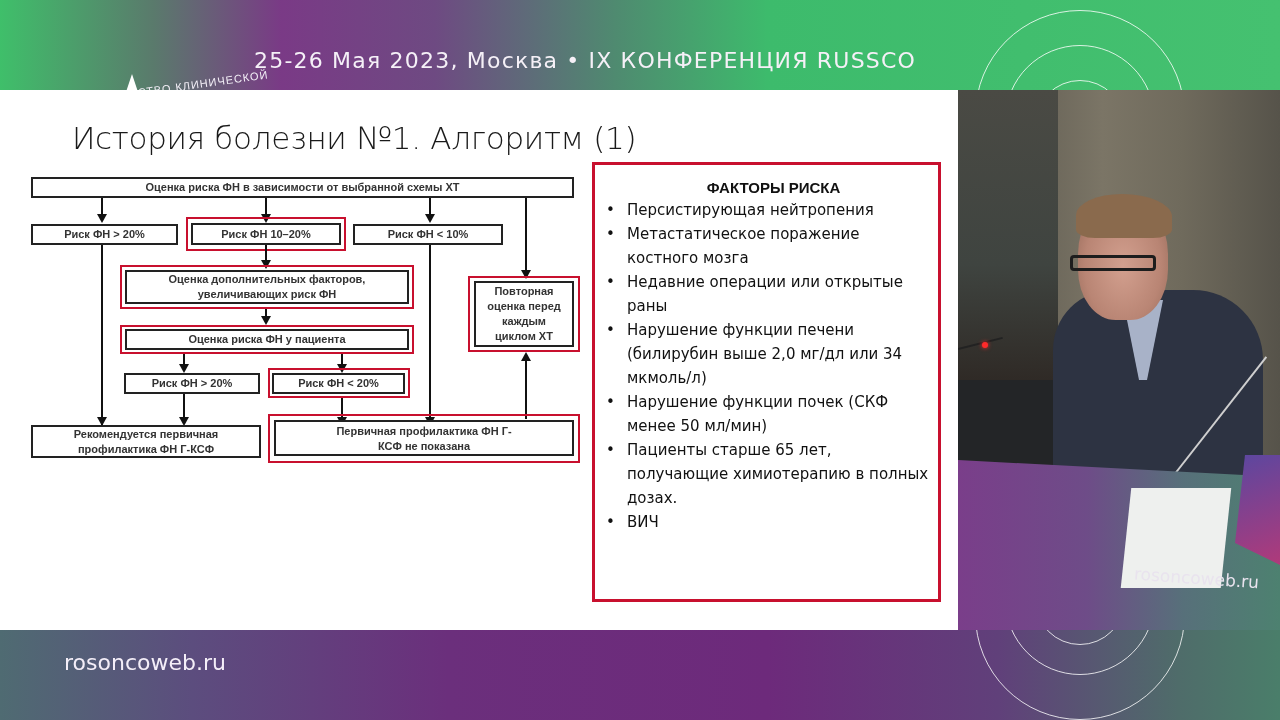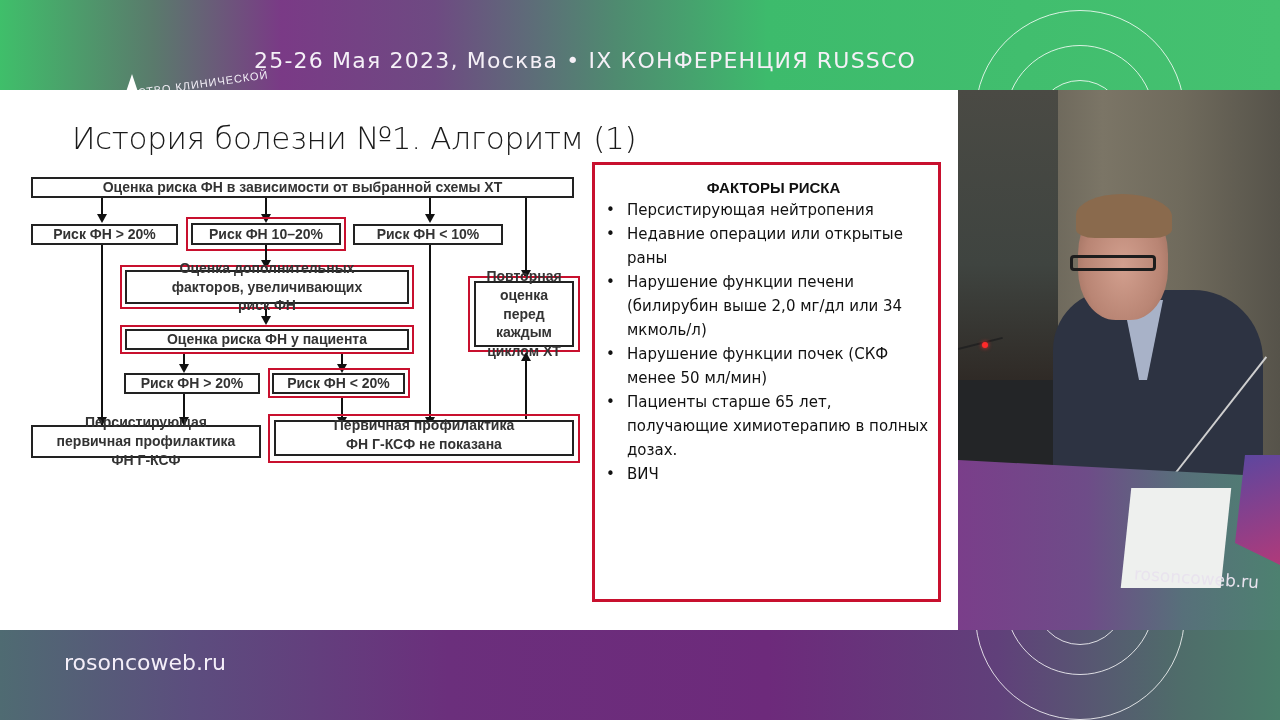"Оценка риска ФН в зависимости" .fc-box { font-size: 14px -> 11px }
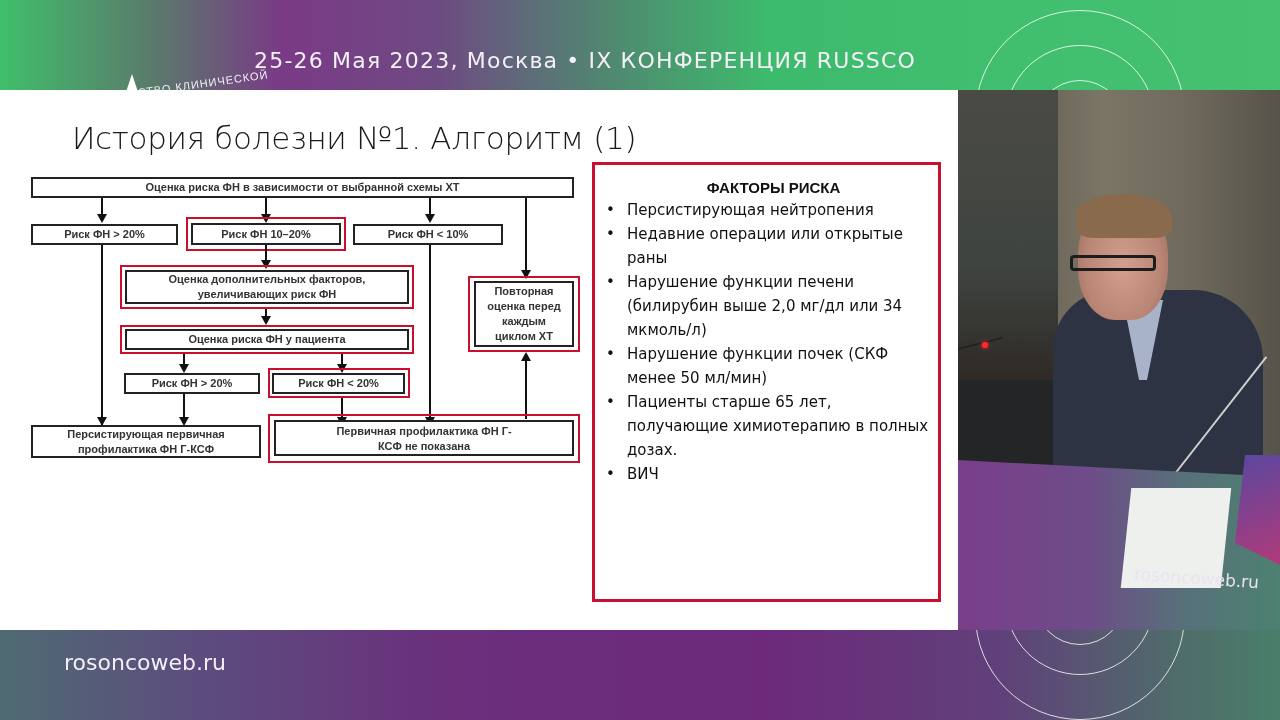"Метастатическое поражение костного мозга" li { html: none -> <li>Метастатическое поражение костного мозга</li> }
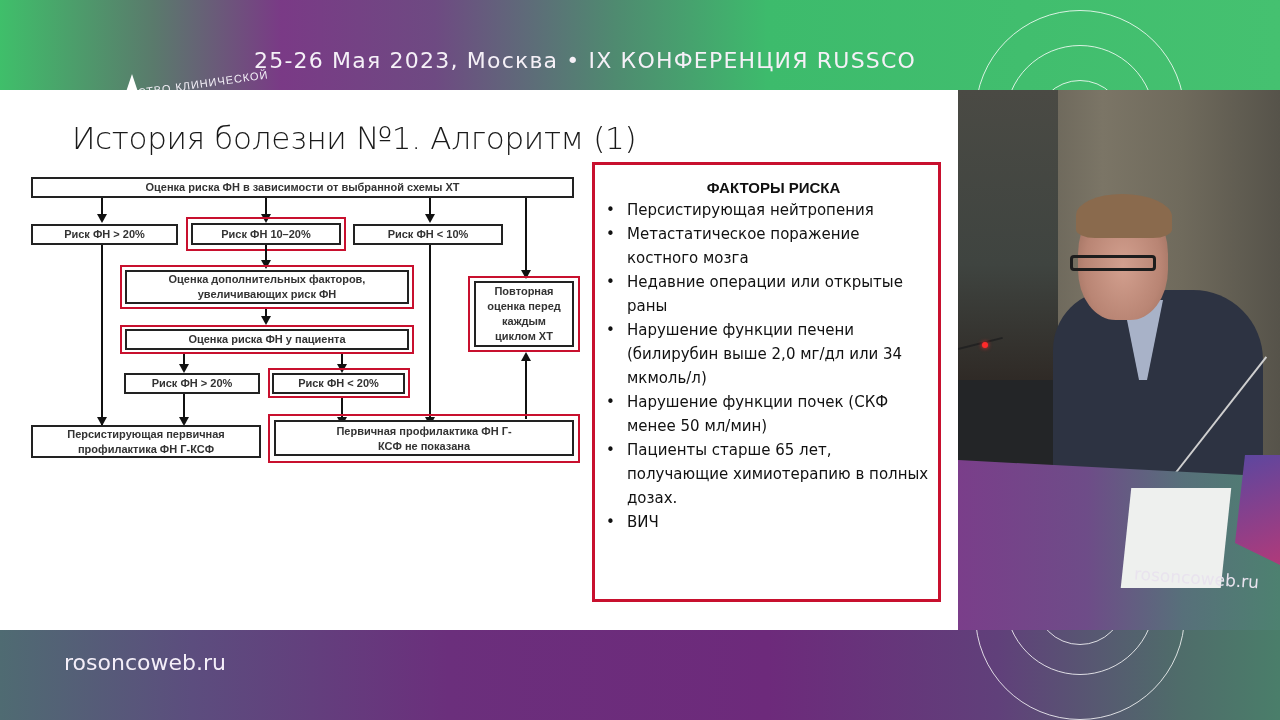"Персистирующая первичная профилактика ФН" span { text: Персистирующая -> Рекомендуется }
